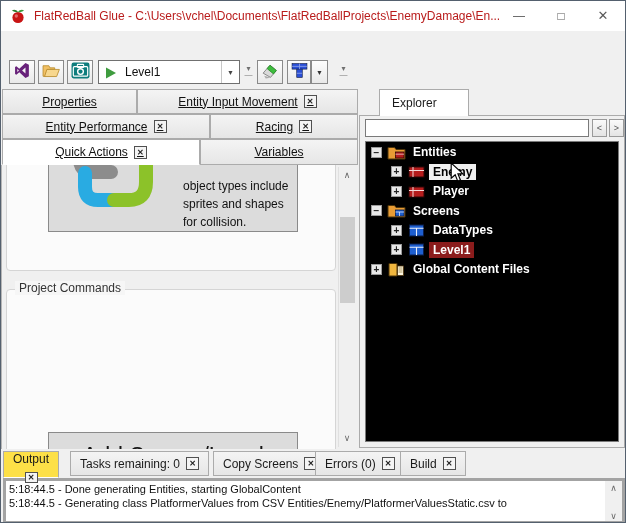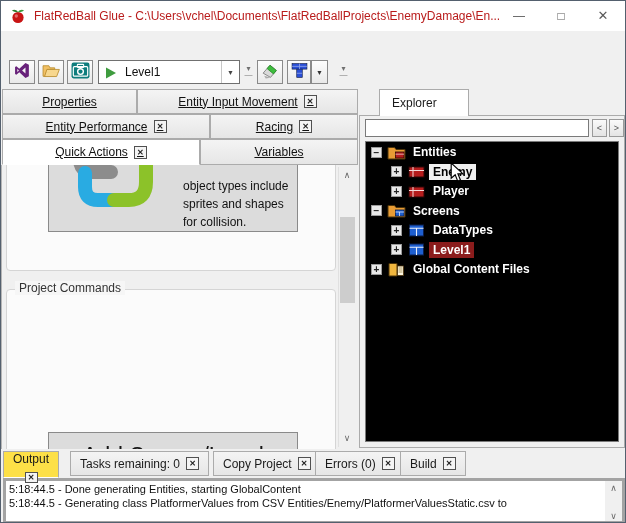"Copy Project" span { text: Project -> Screens }
